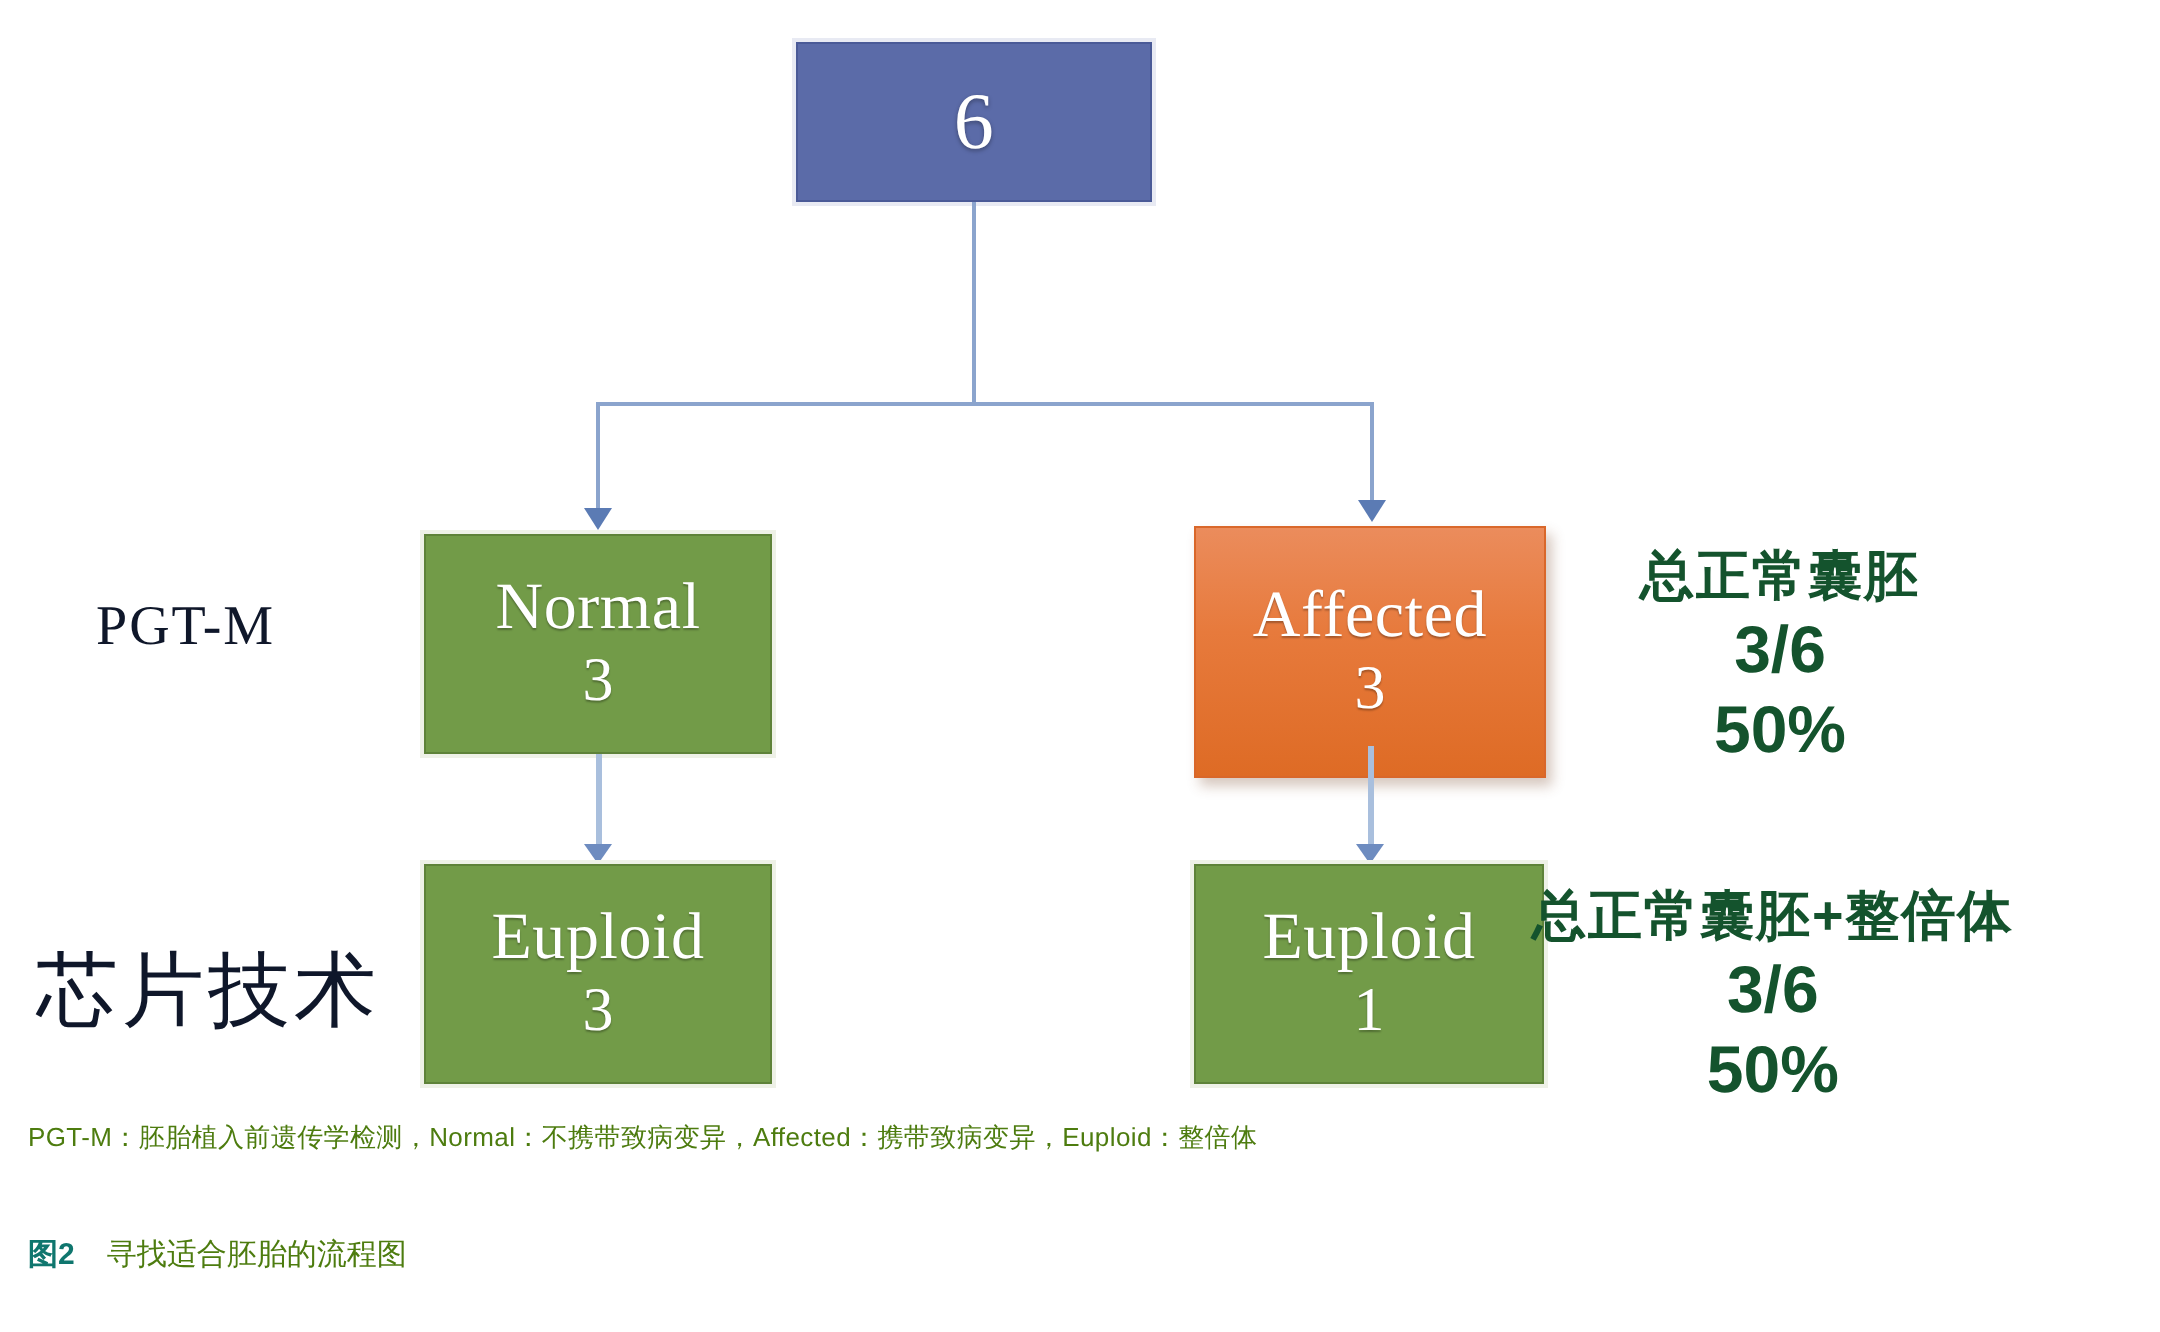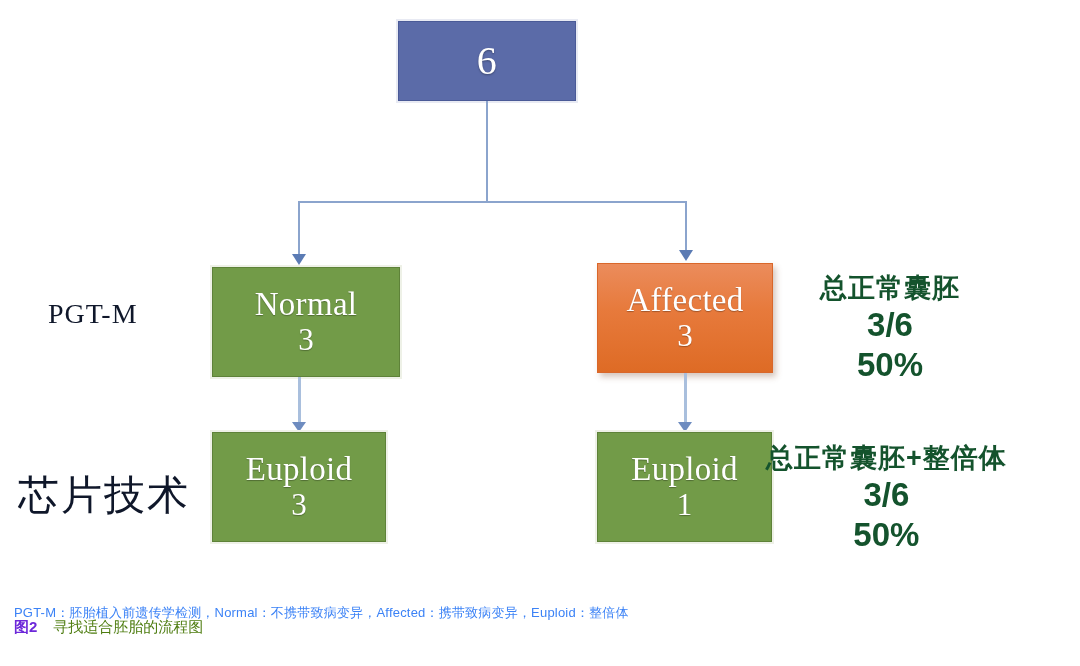"Normal" #node-normal { width: 188px -> 174px }
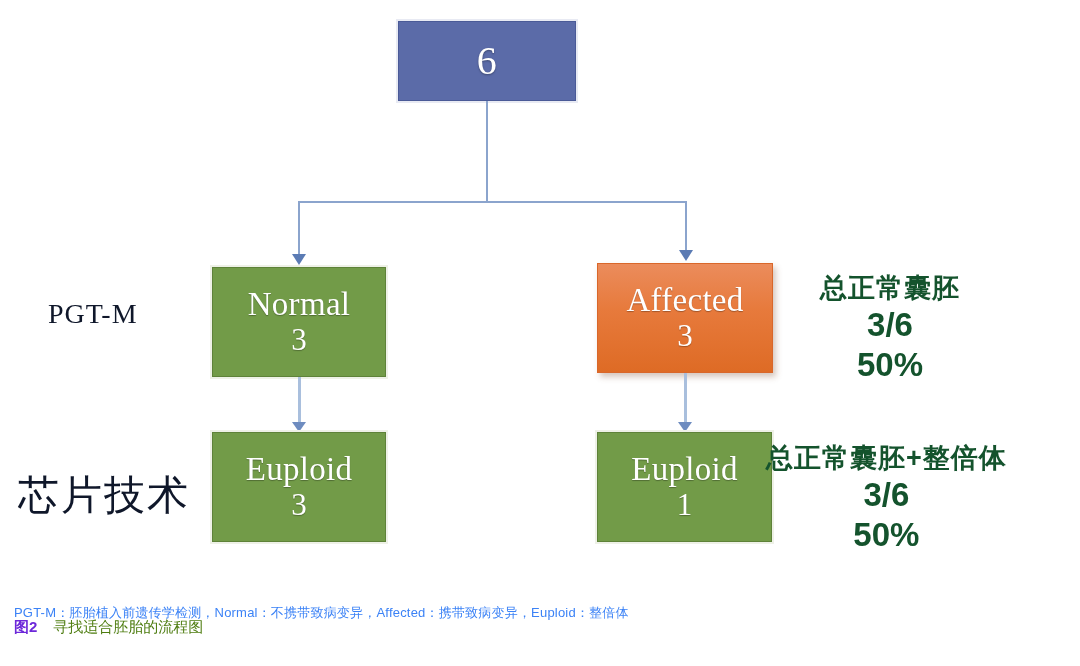"Affected" #node-affected { height: 110px -> 126px }
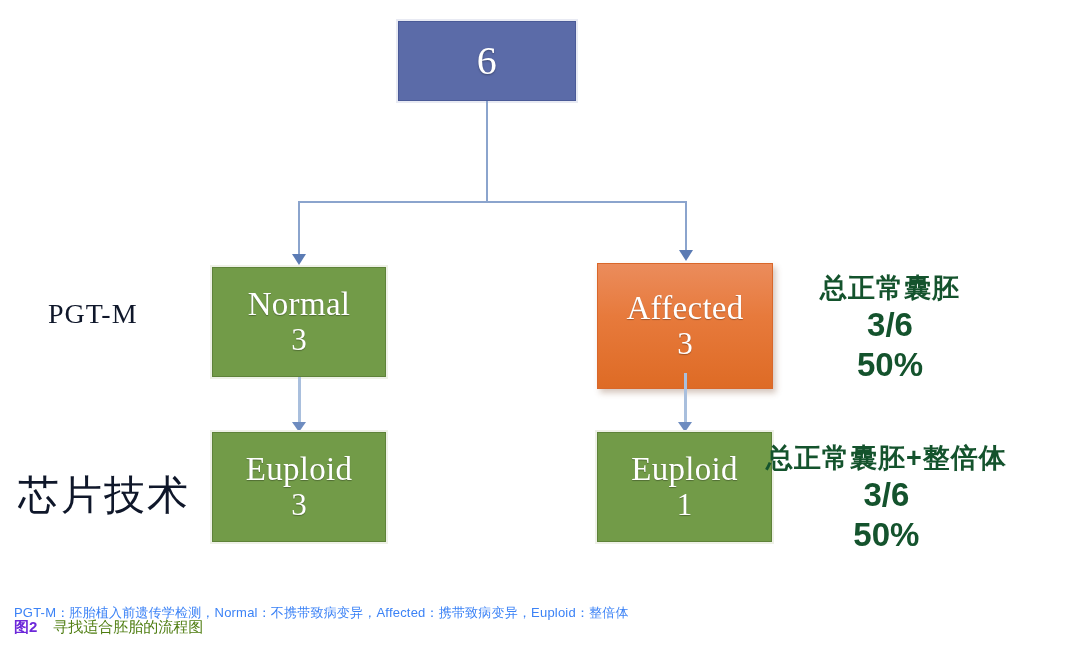"PGT-M：胚胎植入前遗传学检测，Normal：不携带致病变异，Affected" #legend-note { color: #3b82f6 -> #4d7c0f; margin-top: 44px -> none }
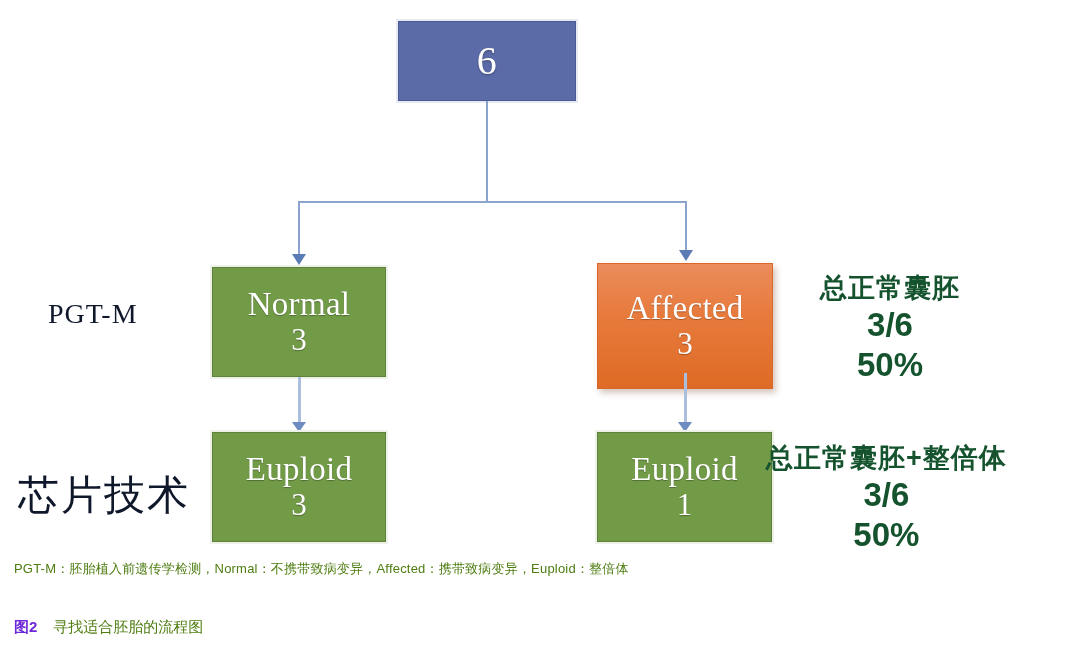"图2" #figure-caption .cap-no { color: #6d28d9 -> #0f766e }
